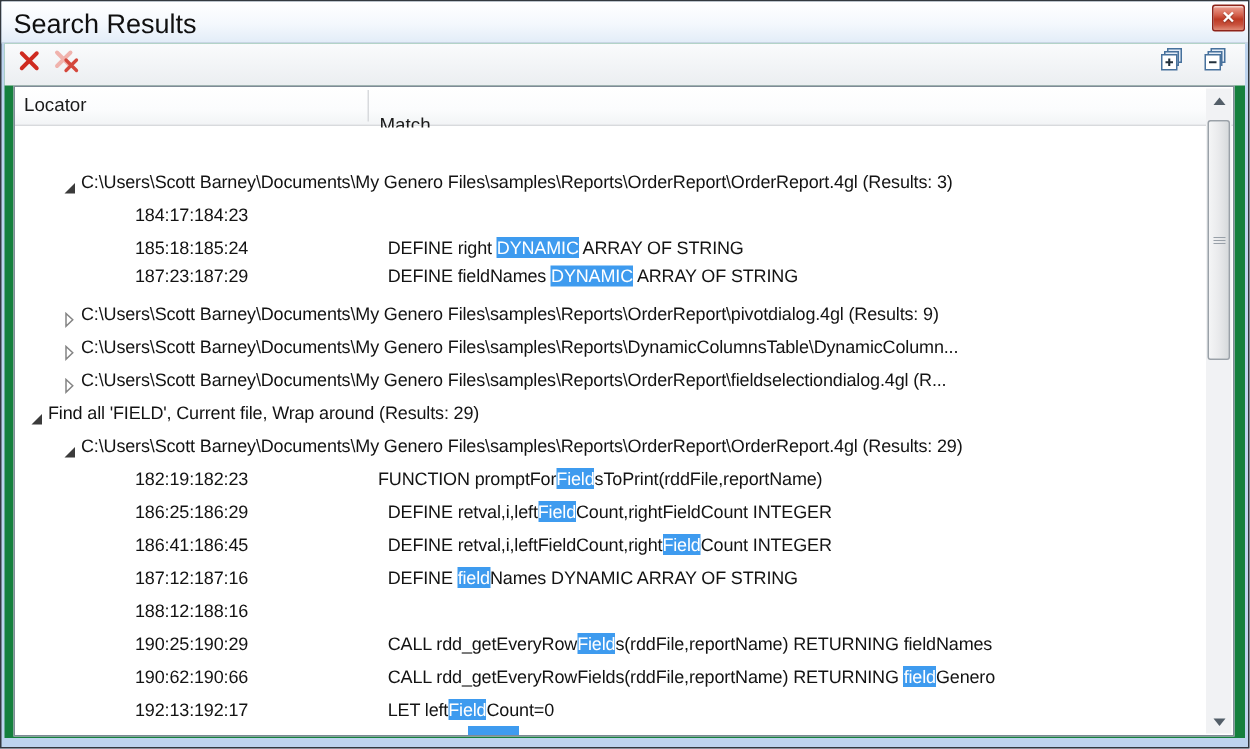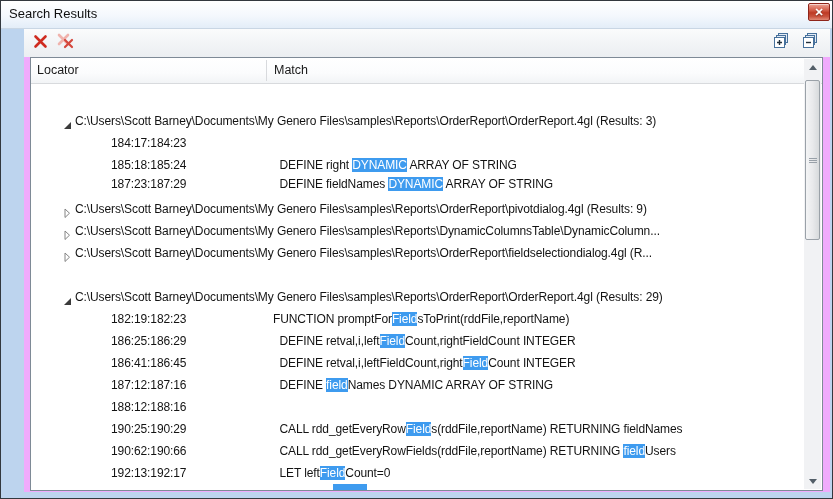"Search Results" .title-text { font-size: 13px -> 18px }
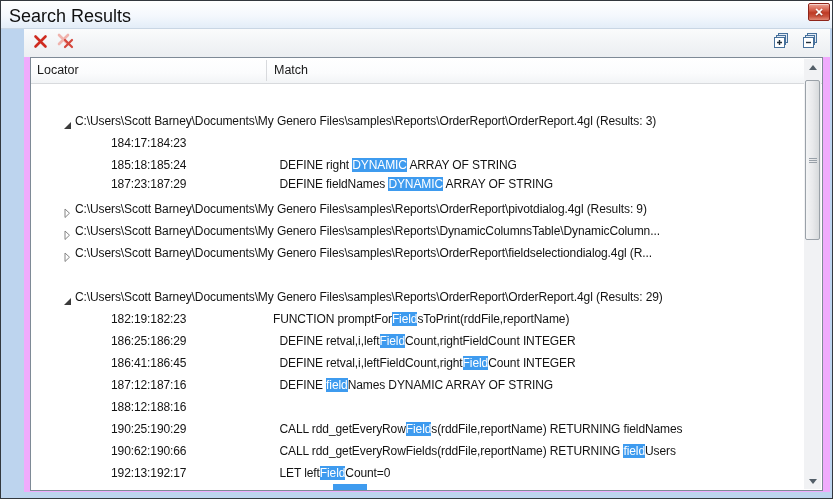"Locator" .client { background: #f0abfc -> #15803d; margin-left: 21px -> none }
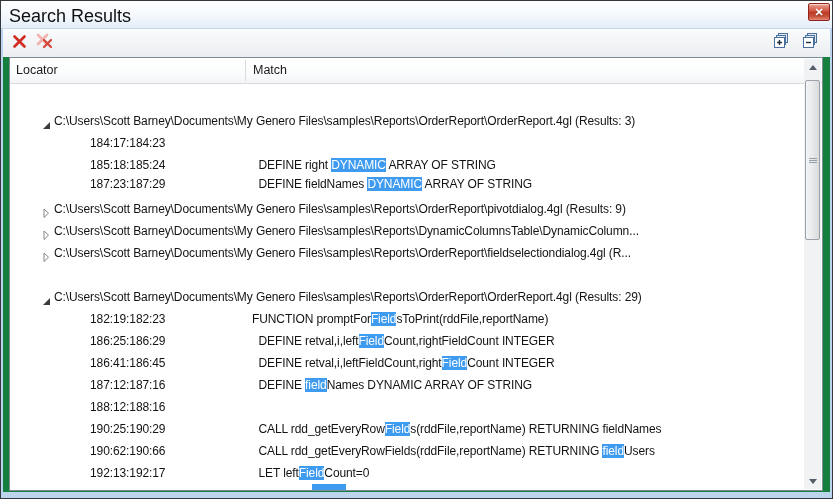"Match" .header .h-match { top: 5px -> 18px }
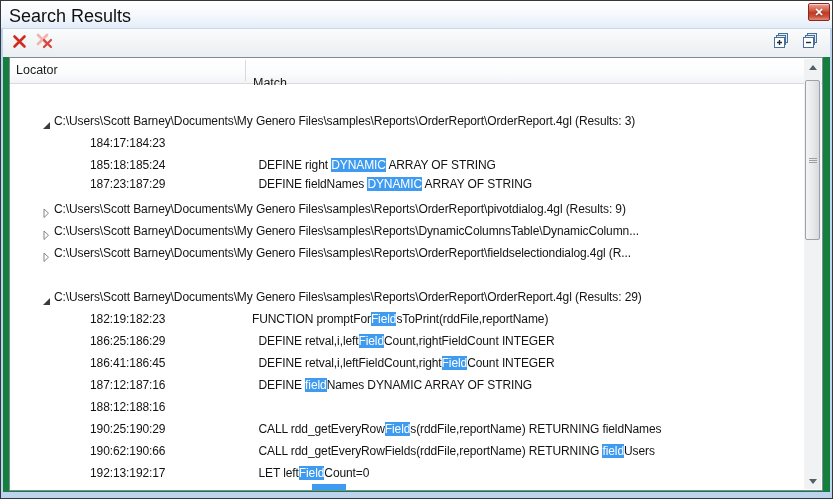"Find all 'FIELD', Current file," div.row { html: none -> <div> <span><svg> <polygon></polygon> </svg></span> <span>Find all 'FIELD', Current file, Wrap around (Results: 29)</span> </div> }
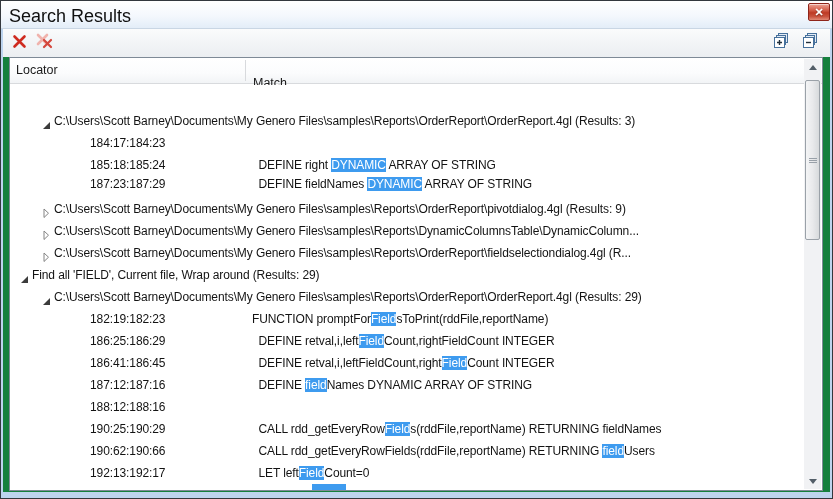"Users" span { text: Users -> Genero }
